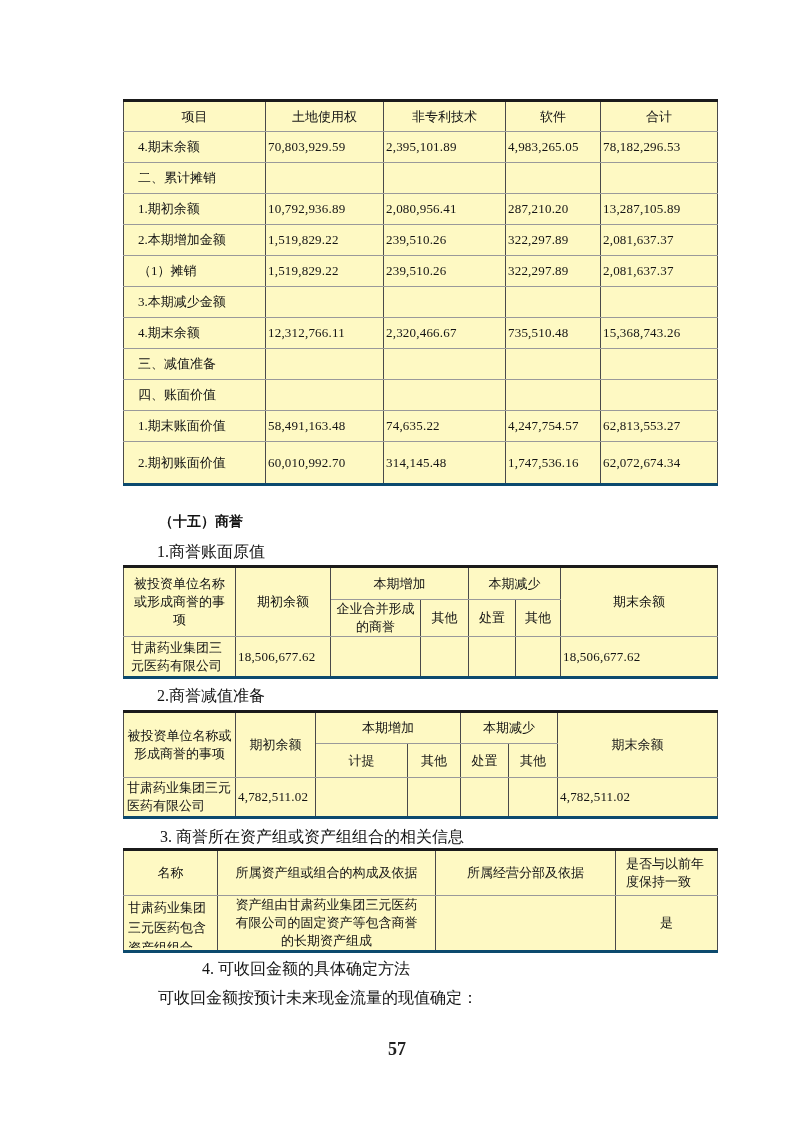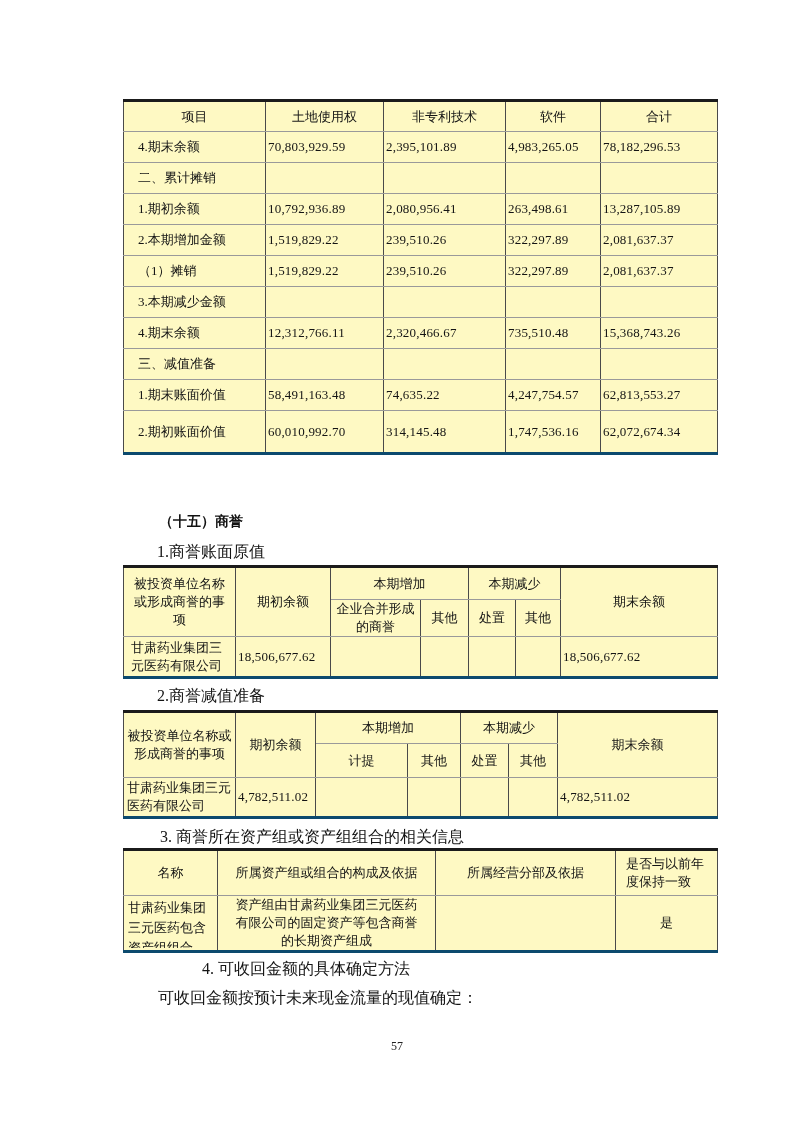"263,498.61" td.c-num { text: 263,498.61 -> 287,210.20 }
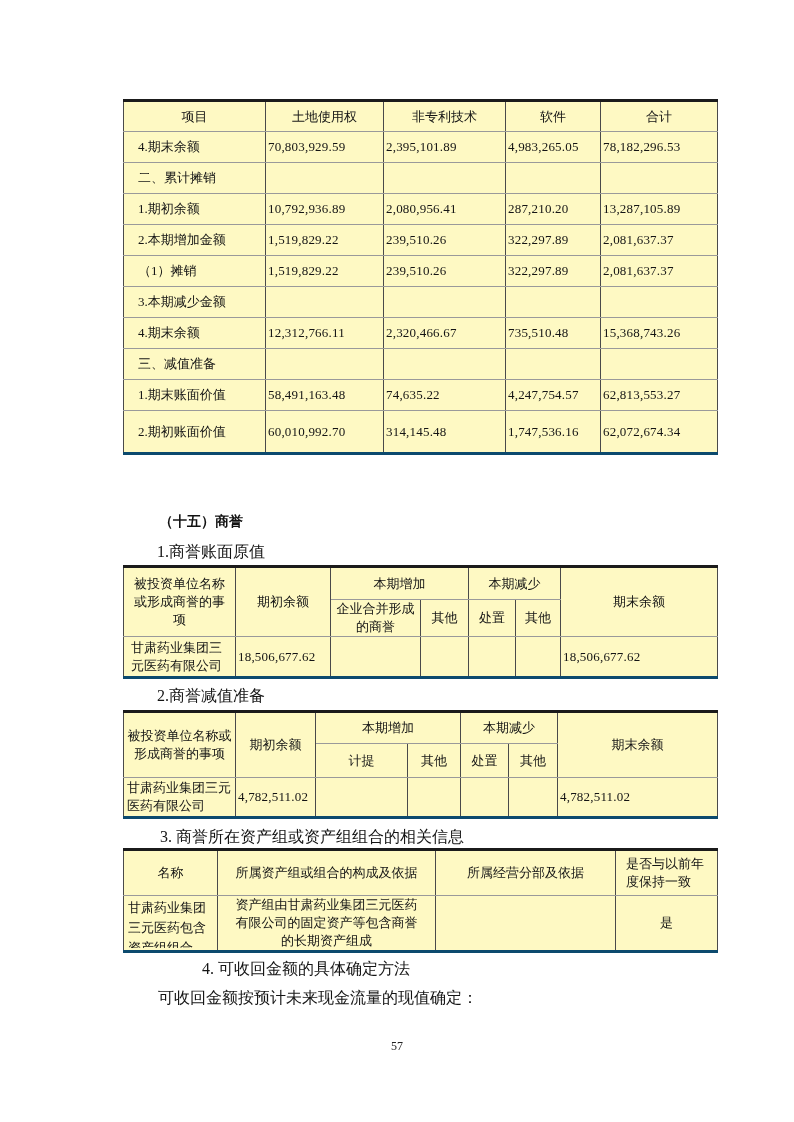"四、账面价值" tr { html: none -> <tr> <td>四、账面价值</td> <td></td> <td></td> <td></td> <td></td> </tr> }
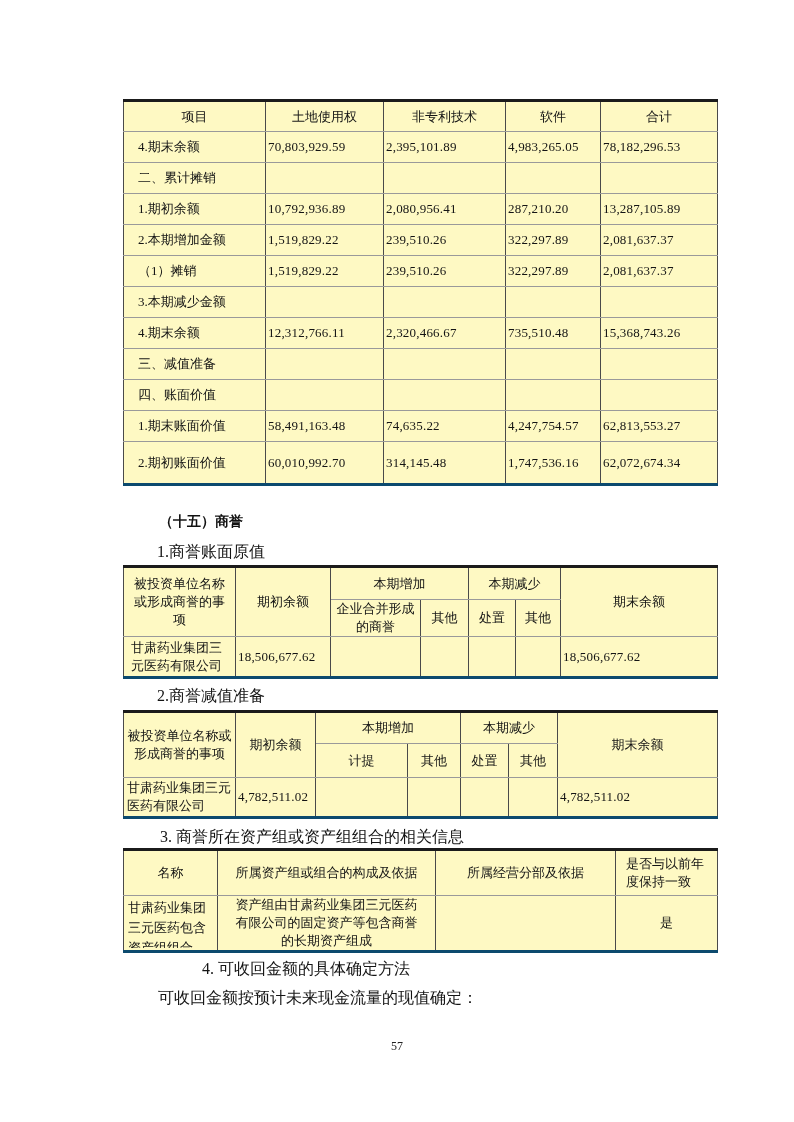"57" .page-number { font-size: 12px -> 18px; font-weight: none -> bold }
